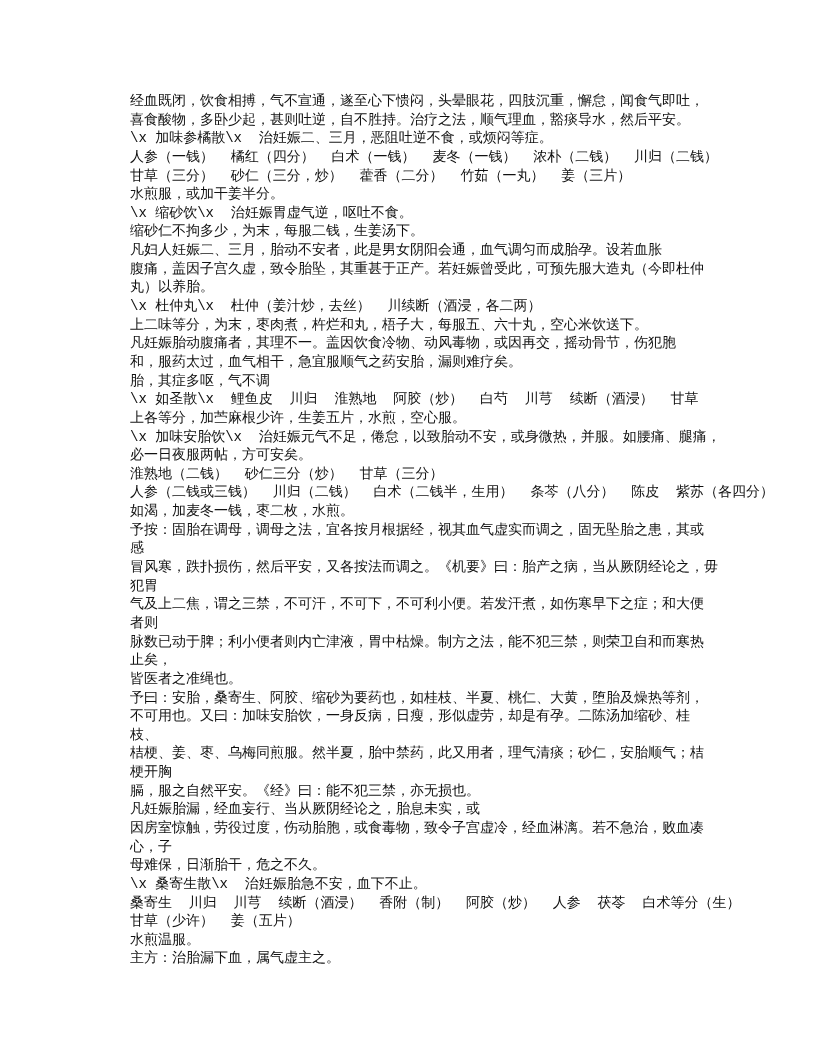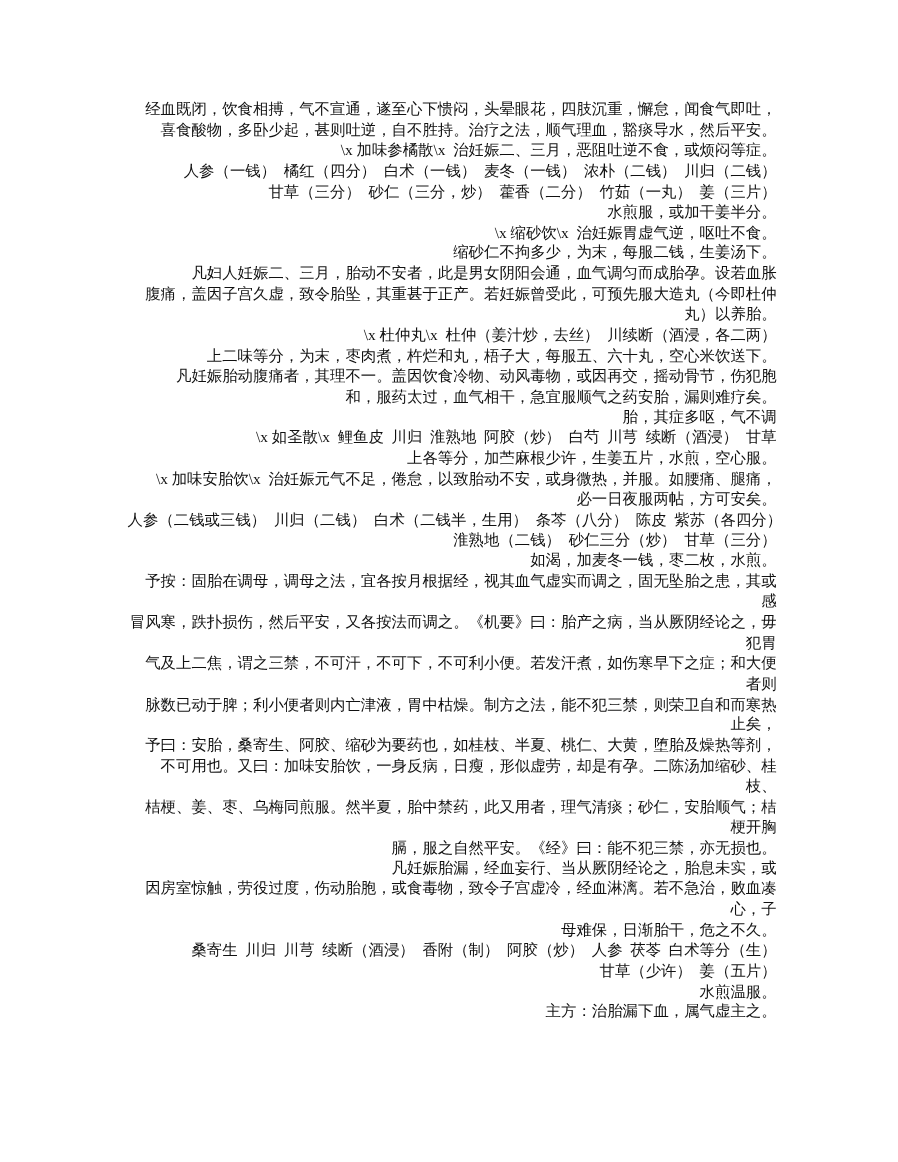"经血既闭，饮食相搏，气不宣通，遂至心下愦闷，头晕眼花，四肢沉重，懈怠，闻食气即吐" .page { font-family: Liberation Serif, serif -> Liberation Mono, monospace; left: 116px -> 130px; text-align: right -> none }
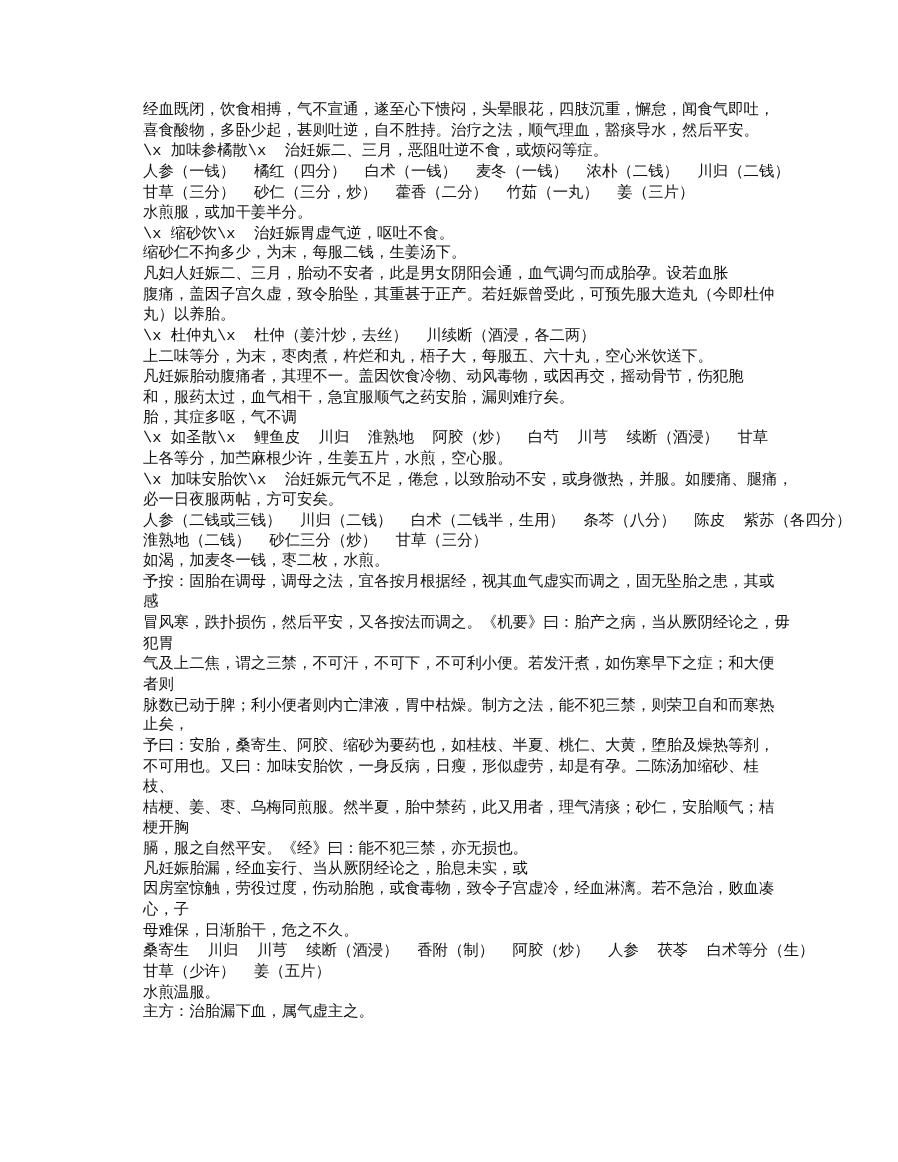"人参（二钱或三钱） 川归（二钱） 白术（二钱半，生用） 条芩（八分） 陈皮" div.line { order: before "淮熟地（二钱） 砂仁三分（炒） 甘草（三分）" -> after "淮熟地（二钱） 砂仁三分（炒） 甘草（三分）" }
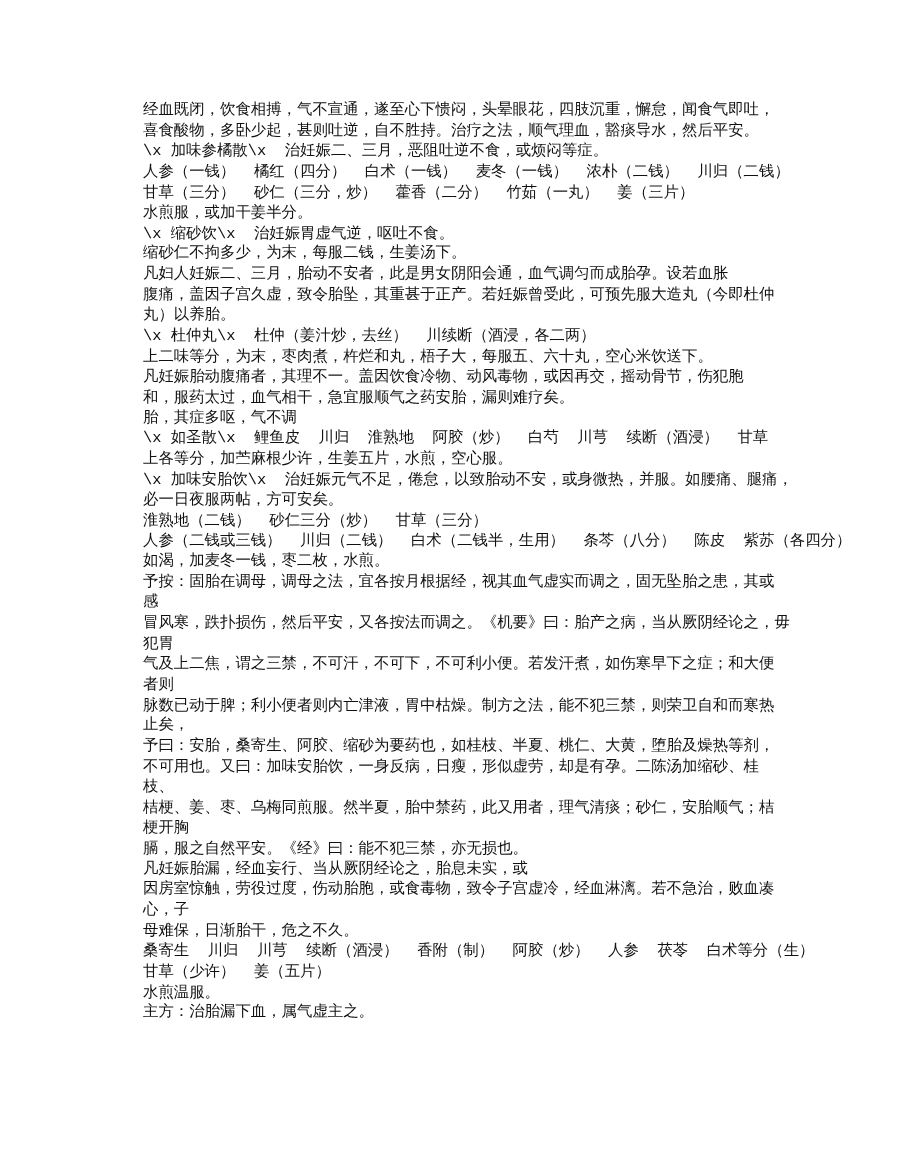"皆医者之准绳也。" div.line { html: none -> <div>皆医者之准绳也。</div> }
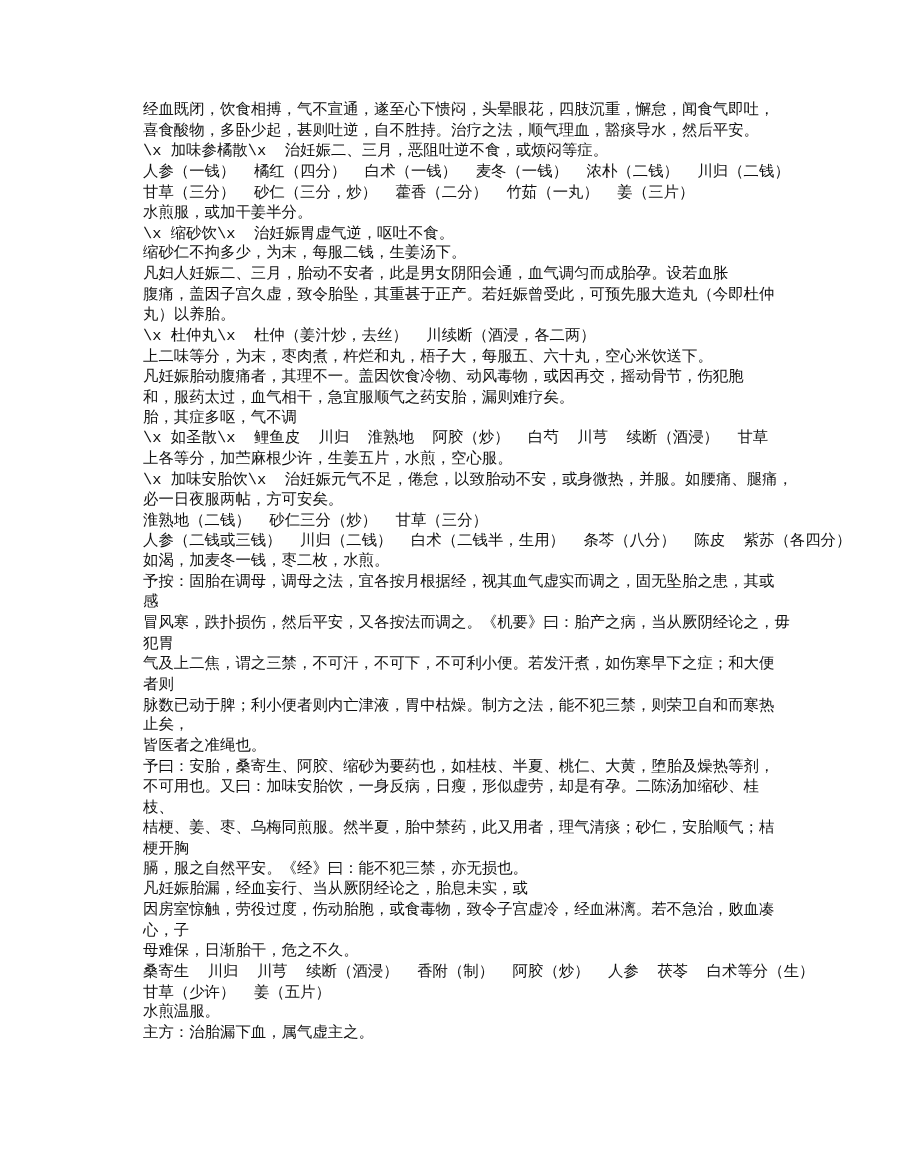"\x 桑寄生散\x 治妊娠胎急不安，血下不止。" div.line { html: none -> <div>\x 桑寄生散\x 治妊娠胎急不安，血下不止。</div> }
